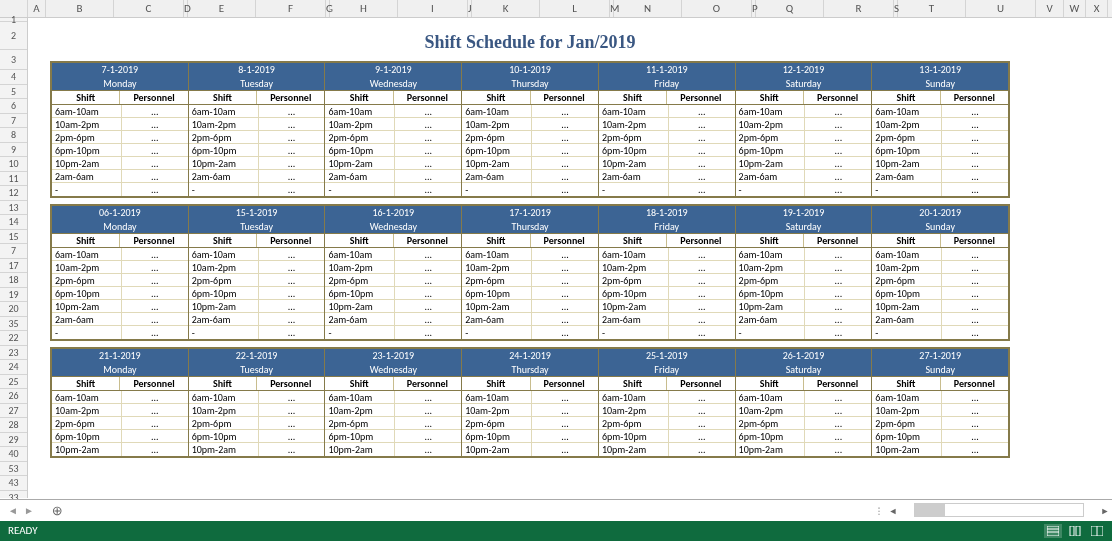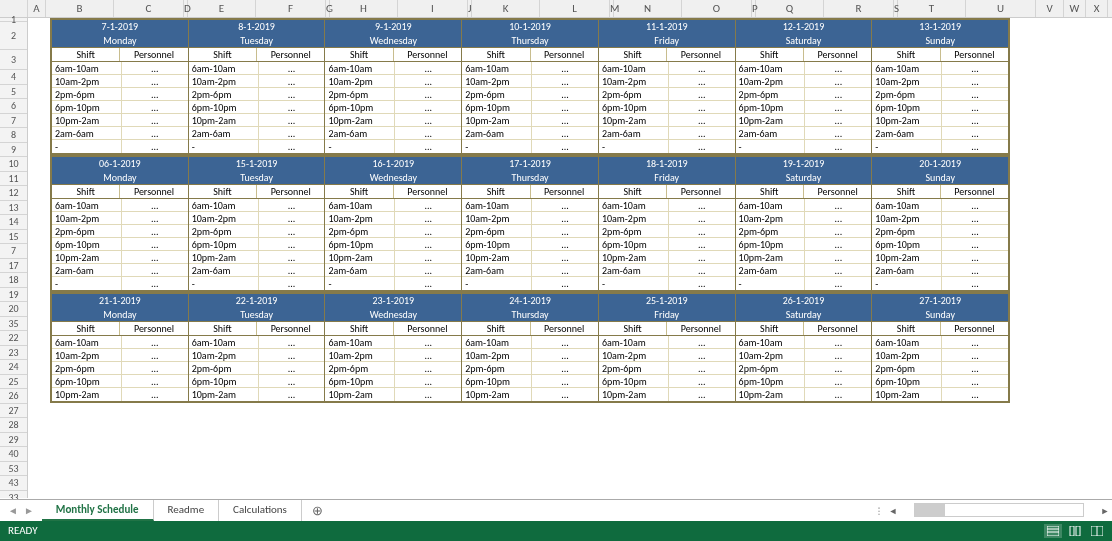"Shift Schedule for Jan/2019" div.title { html: none -> <div>Shift Schedule for Jan/2019</div> }
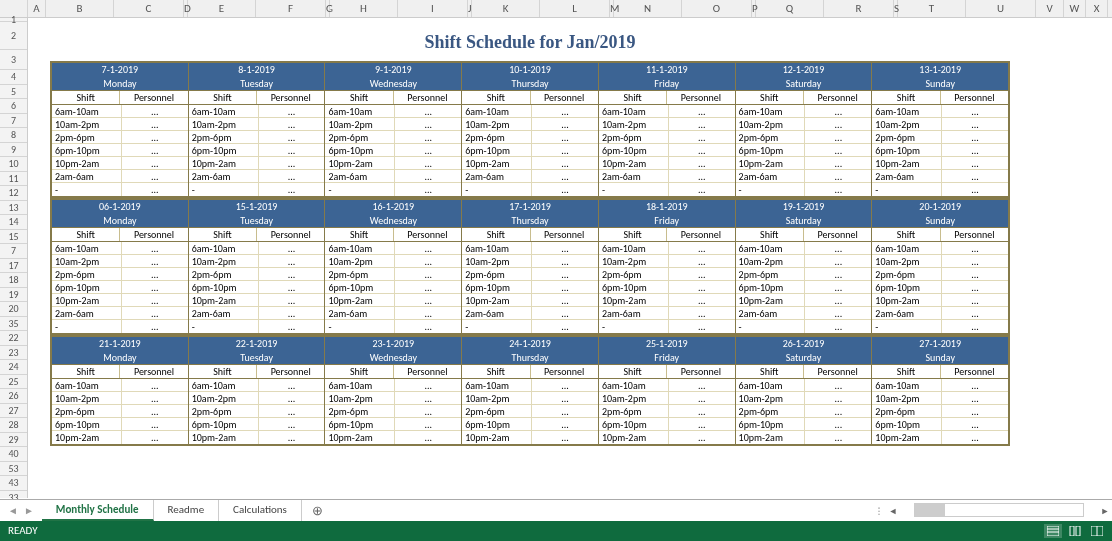"7-1-2019" .schedule-block { margin-bottom: none -> 6px }
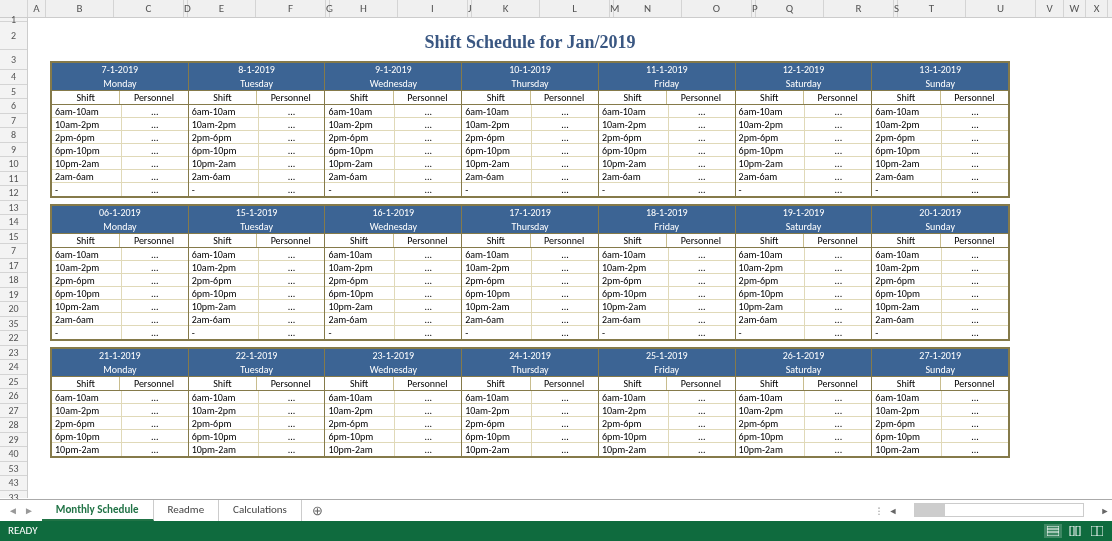"Shift" .sub-hdr { font-weight: normal -> bold }
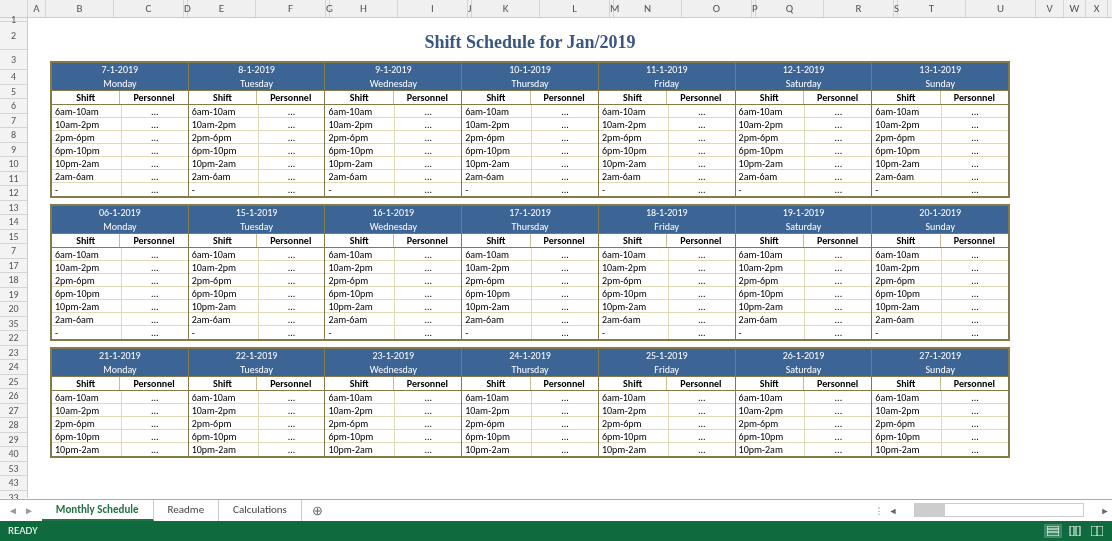"Monthly Schedule" div { html: <div> <div>Monthly Schedule</div> <div>Readme</div> <div>Calculations</div> </div> -> none }
